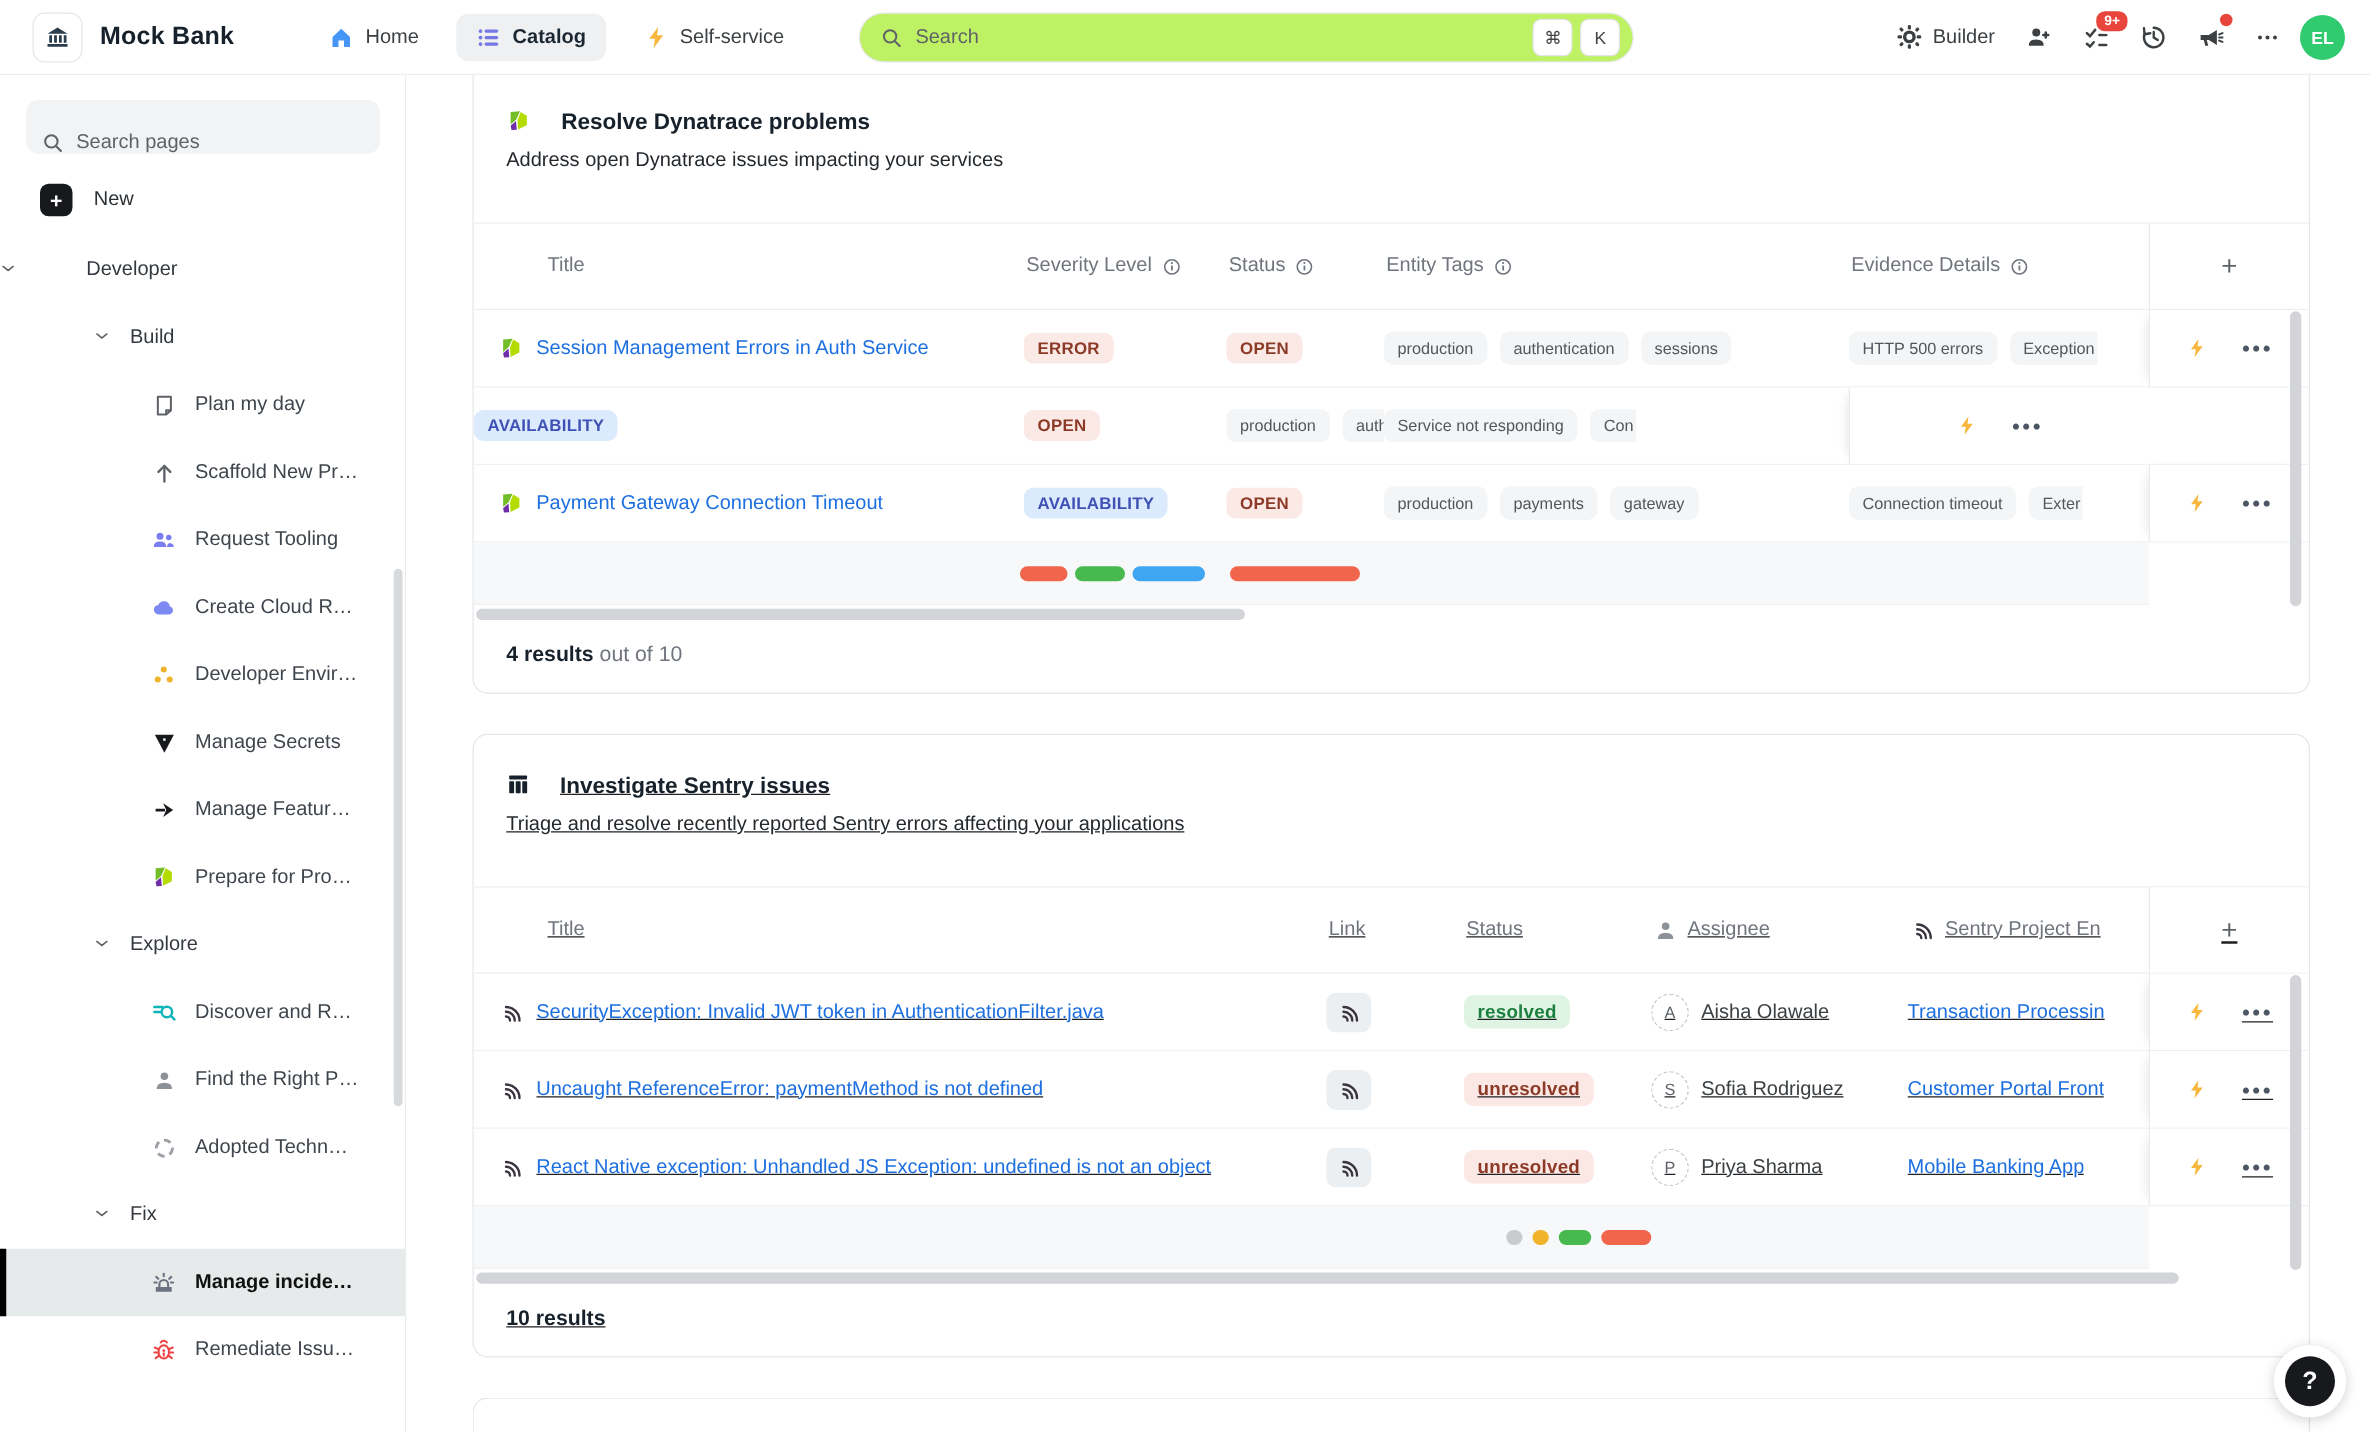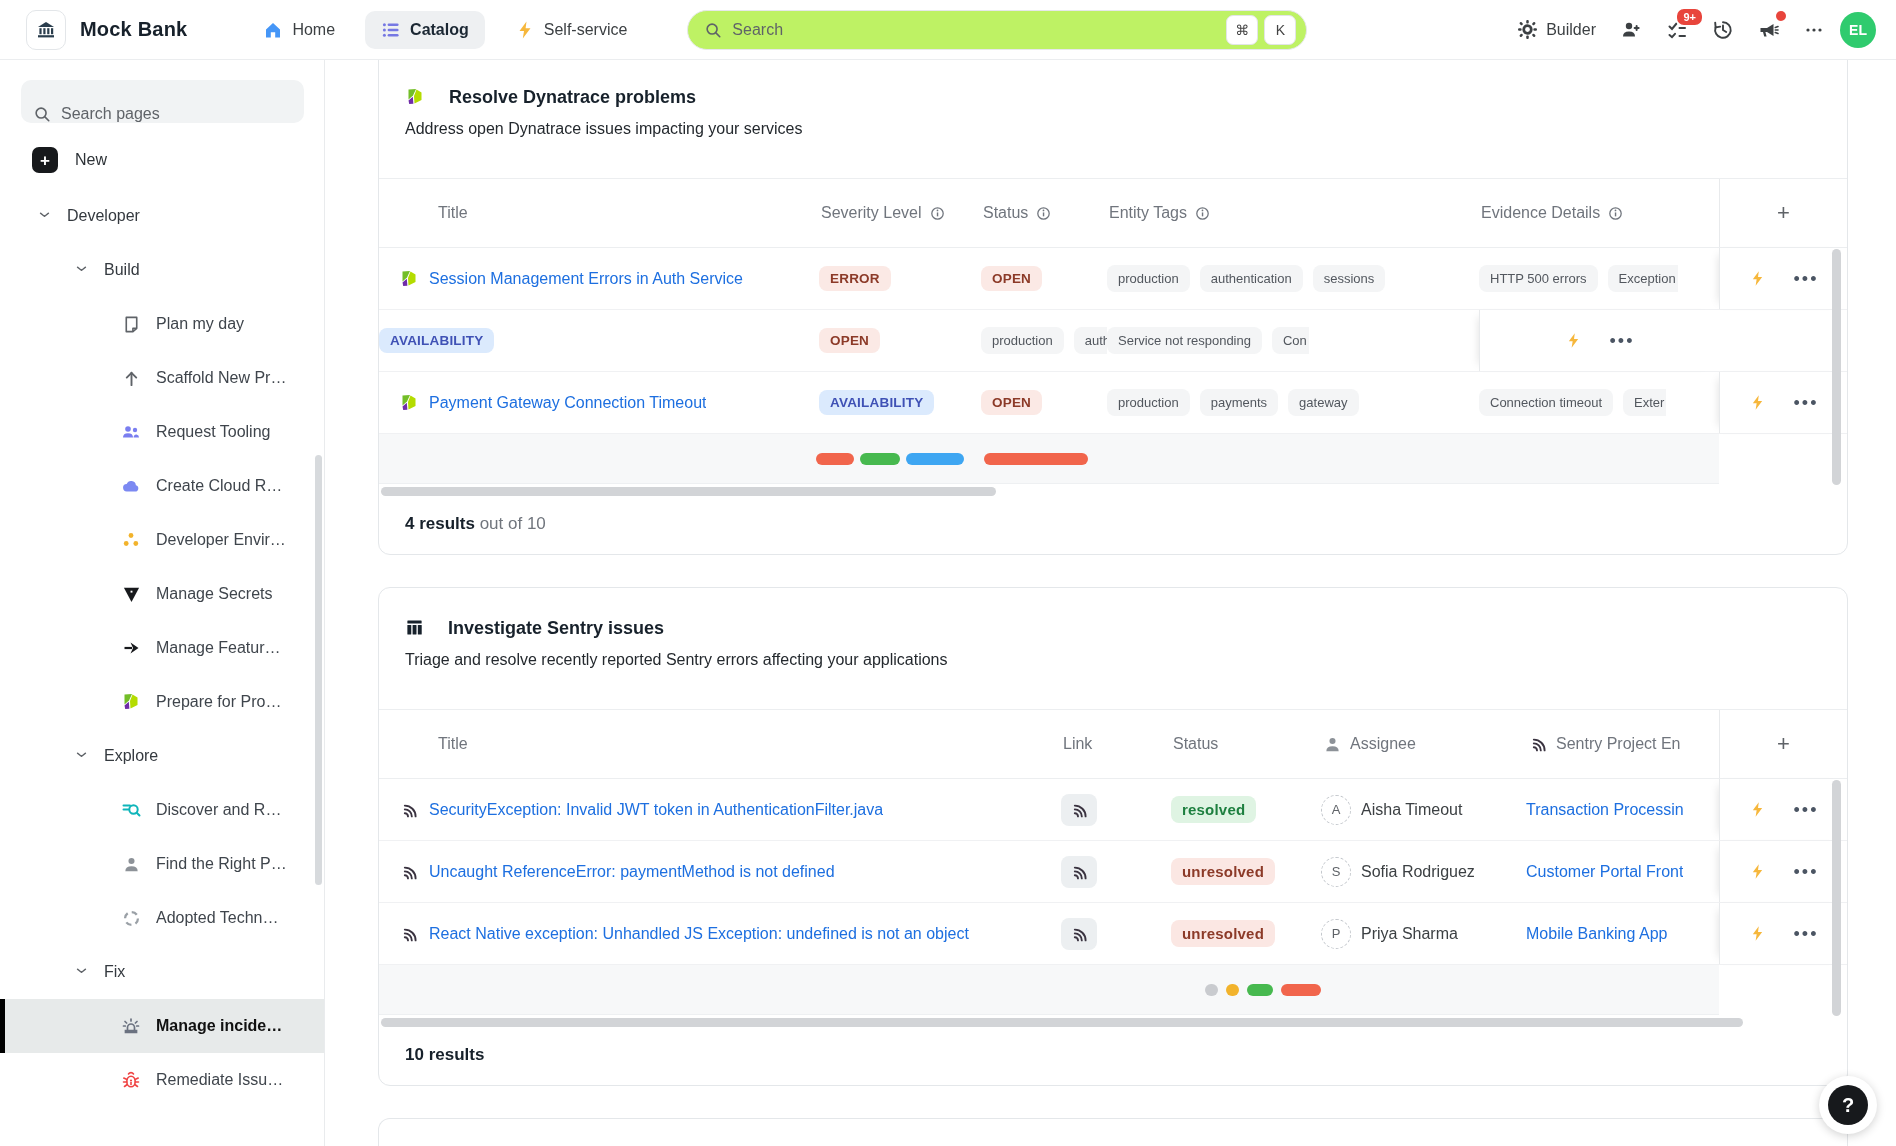"Developer" .tree-row.group-0 { gap: none -> 40px; padding-left: 38px -> none }
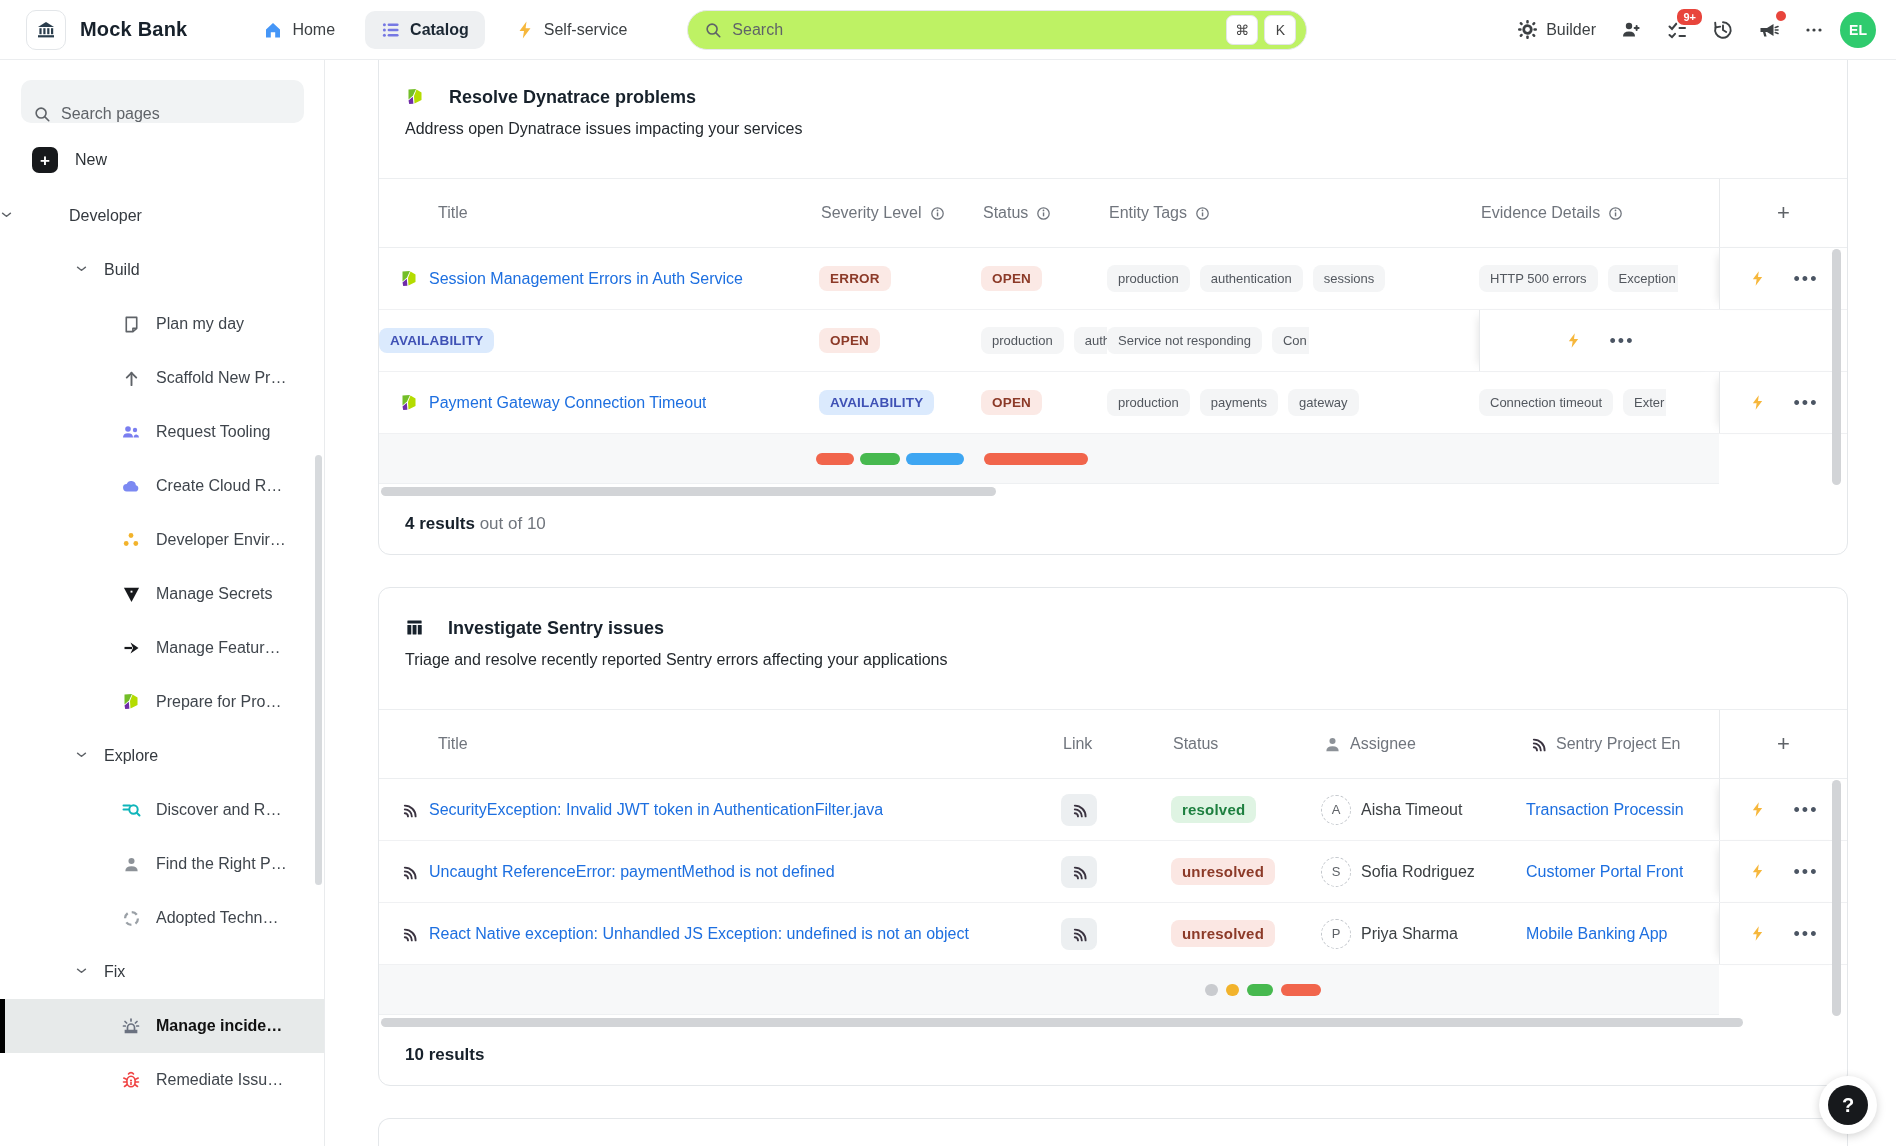"Investigate Sentry issues" .card.second { text-decoration: none -> underline }
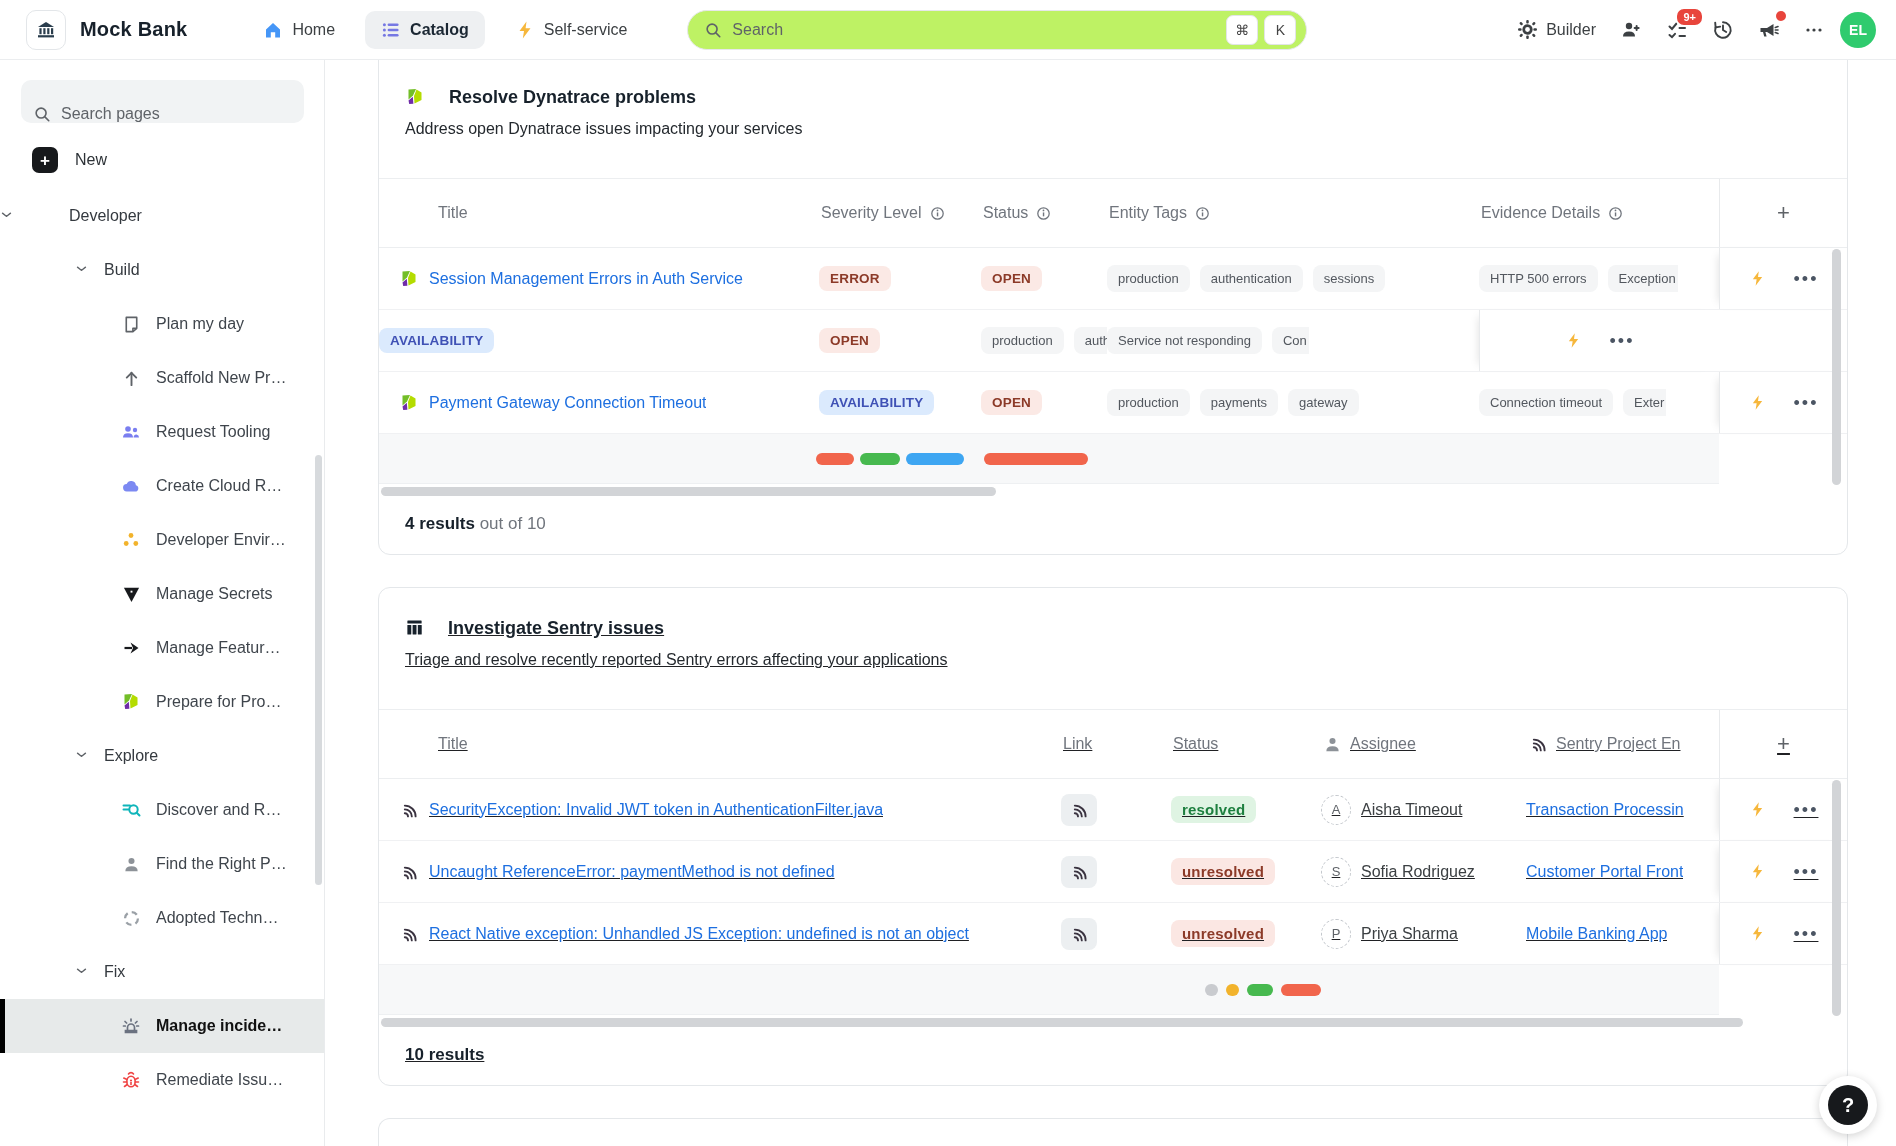"Aisha Timeout" span.asg-name { text: Timeout -> Olawale }
